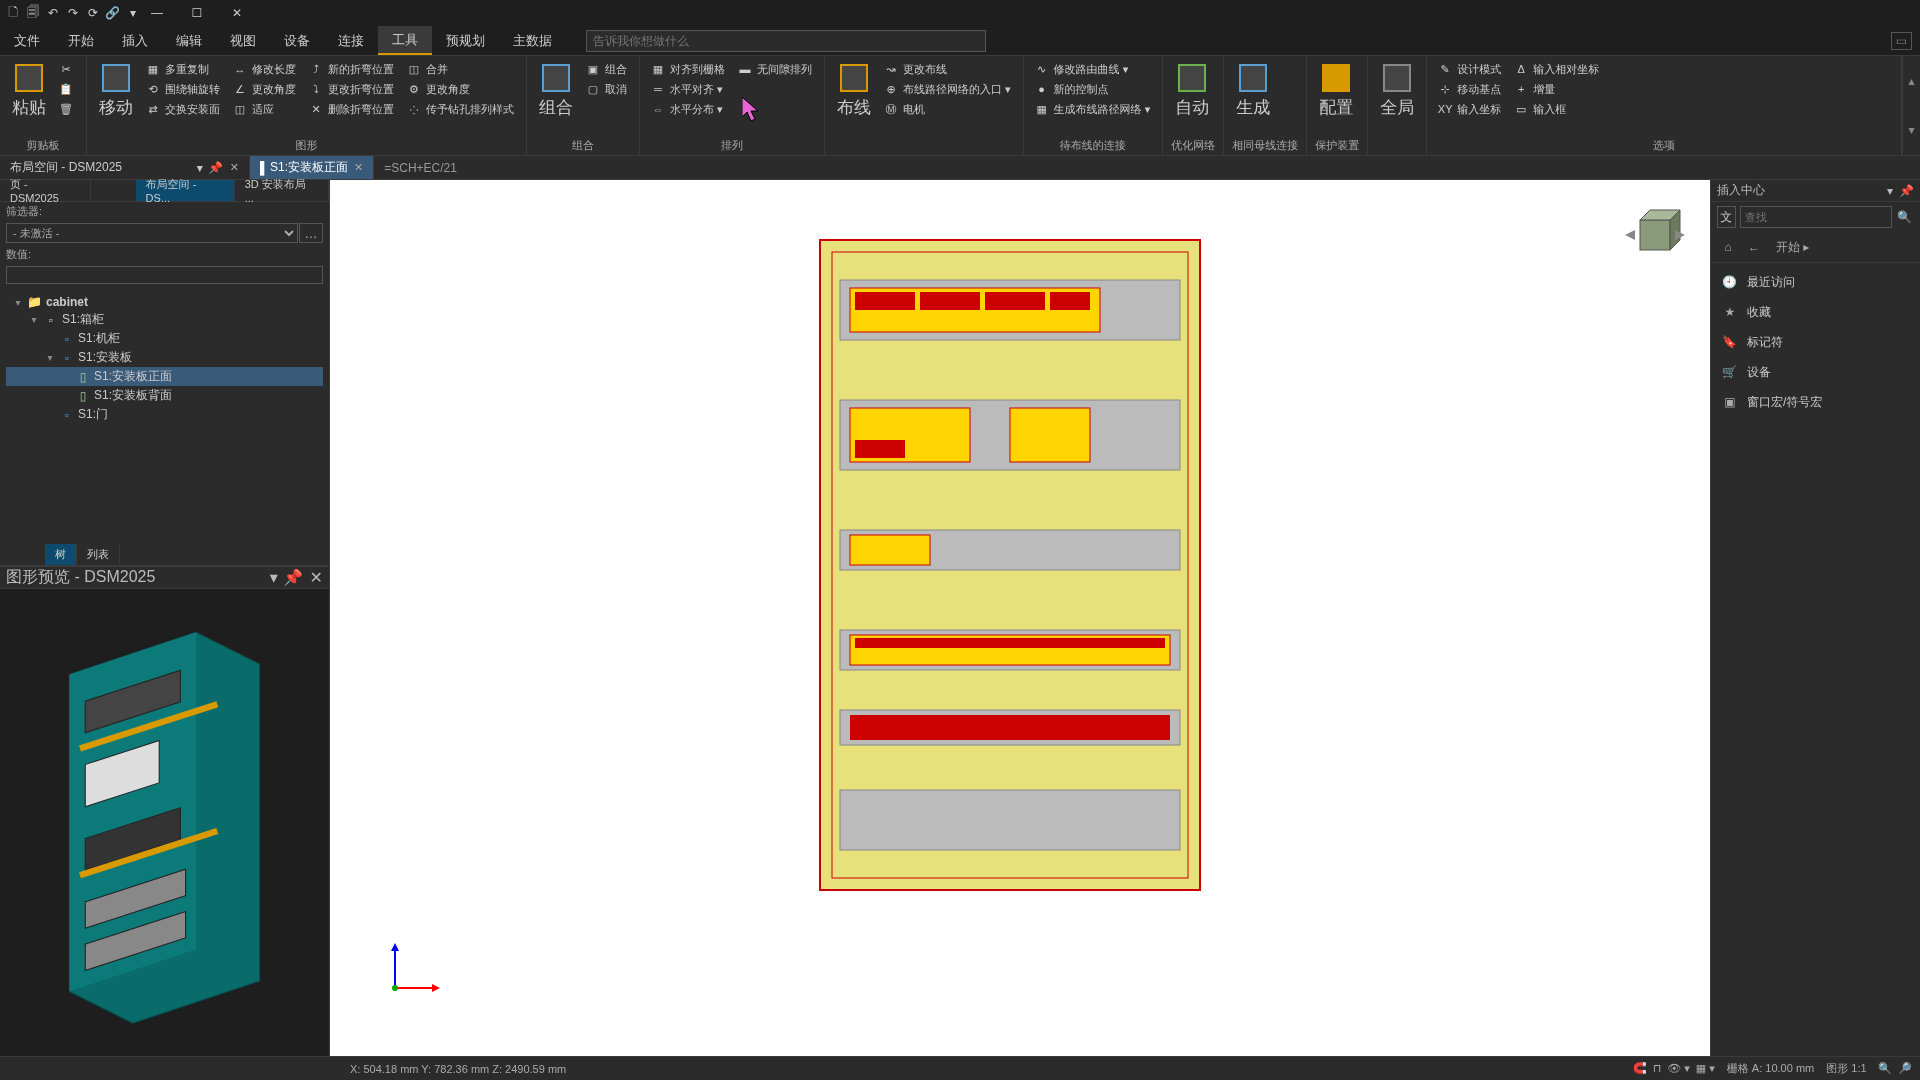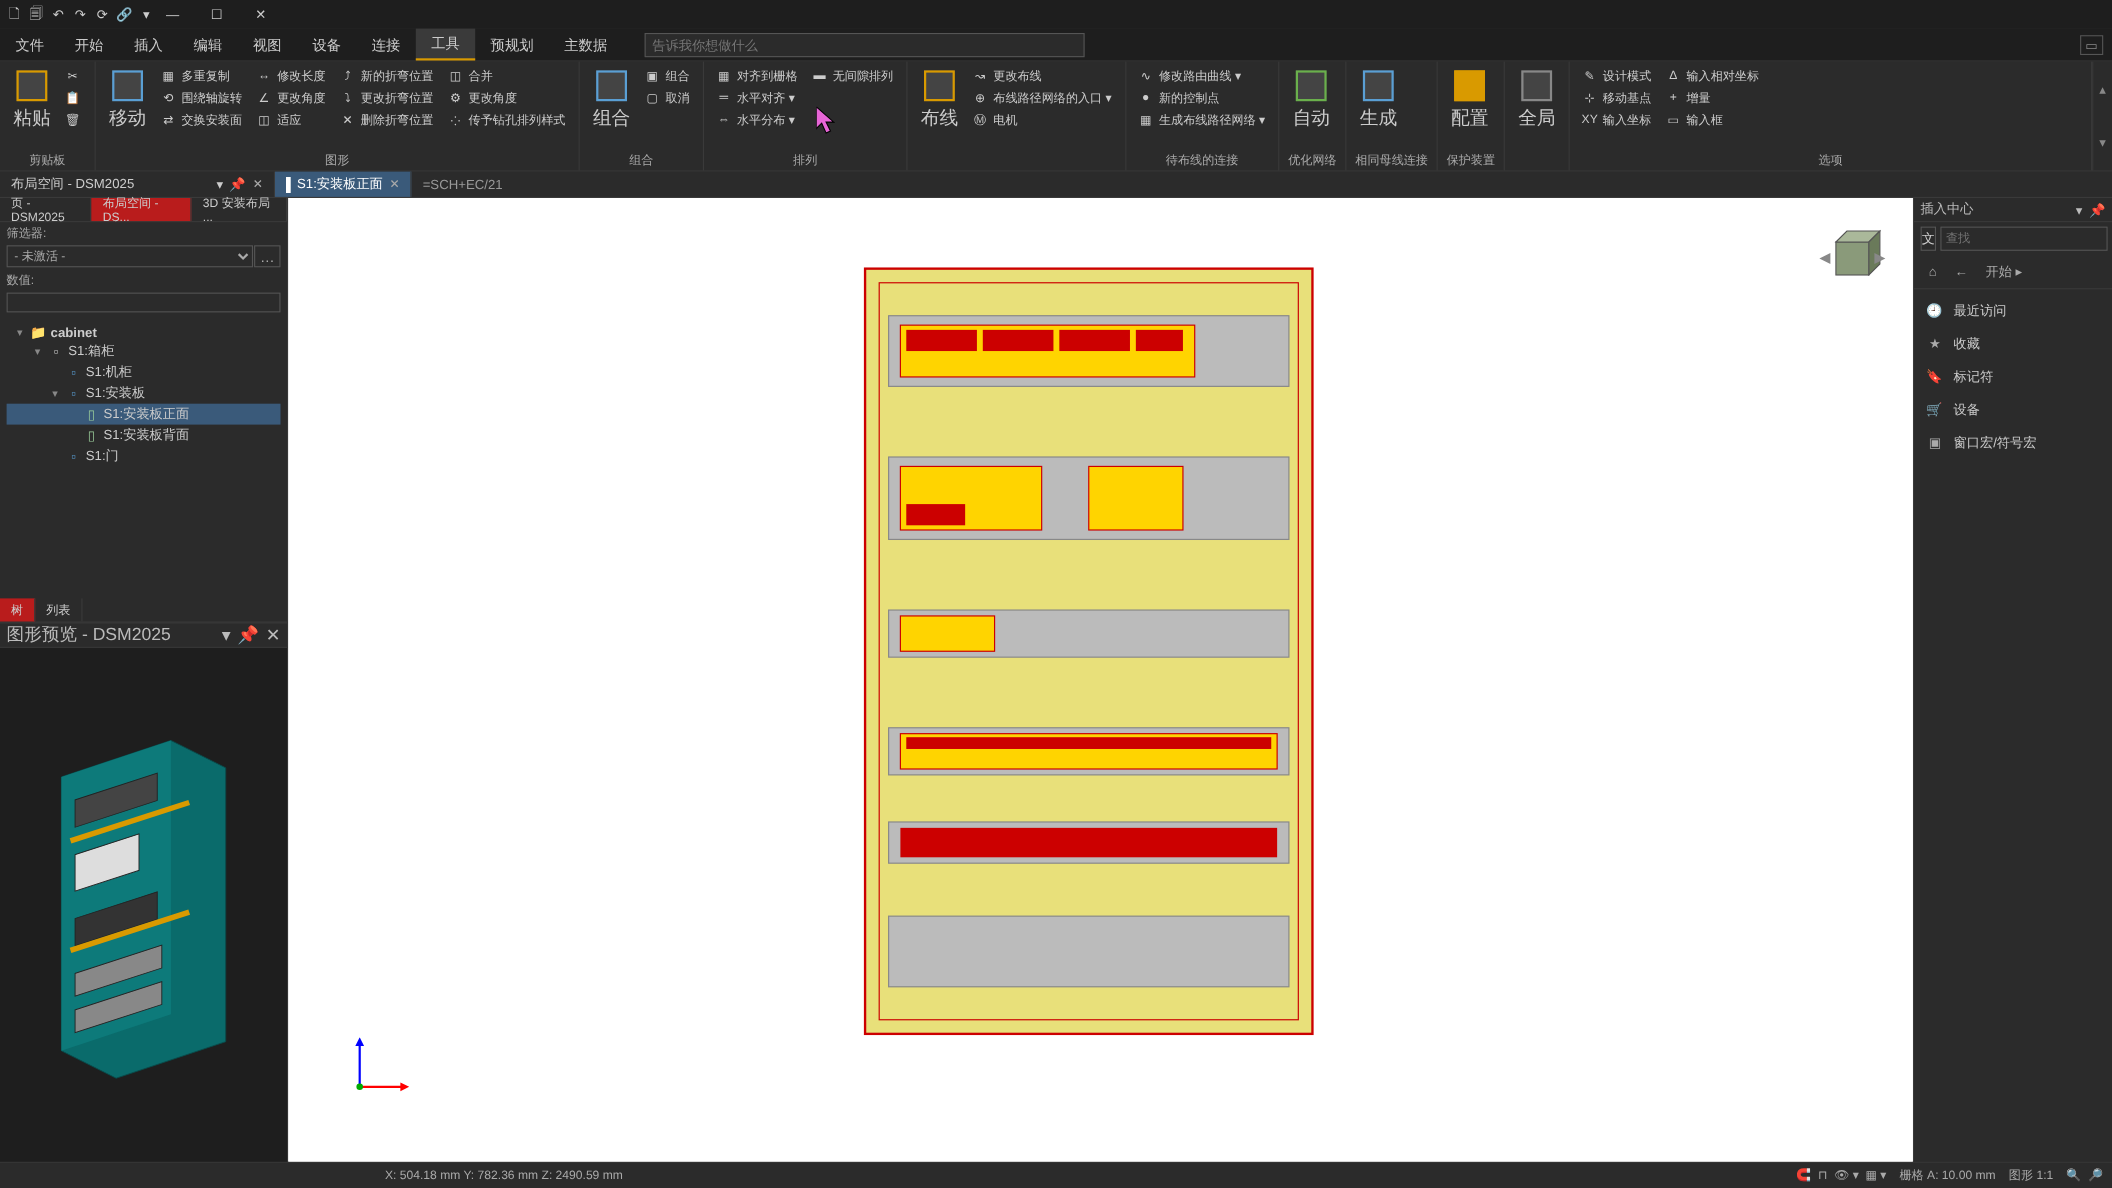"页 - DSM2025" .leftpane { width: 262px -> 330px }
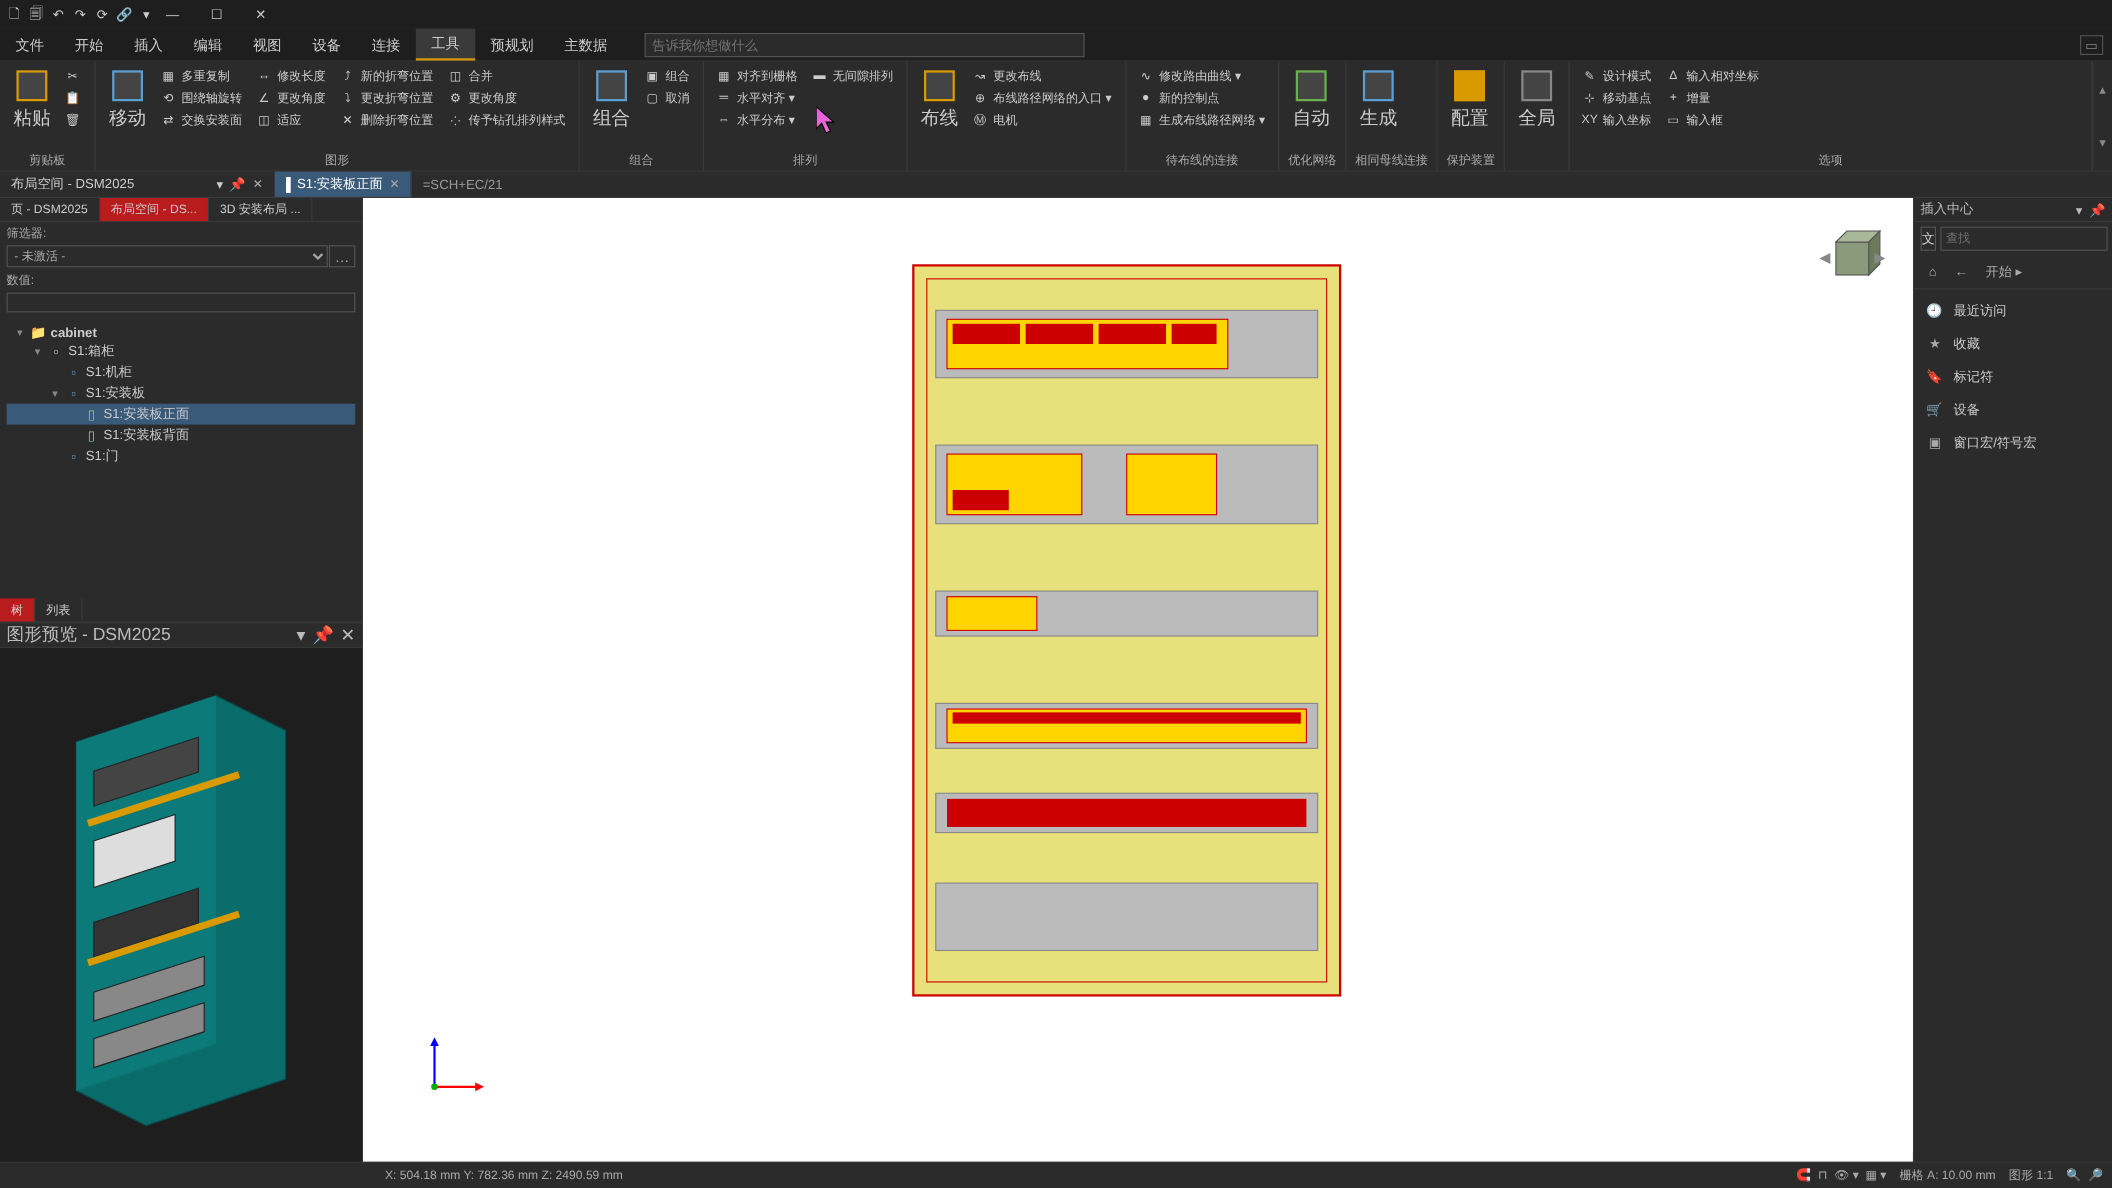"布局空间 - DS..." .panel-tab.active { background: #b91c1c -> #0c4a6e; margin-left: none -> 45px }
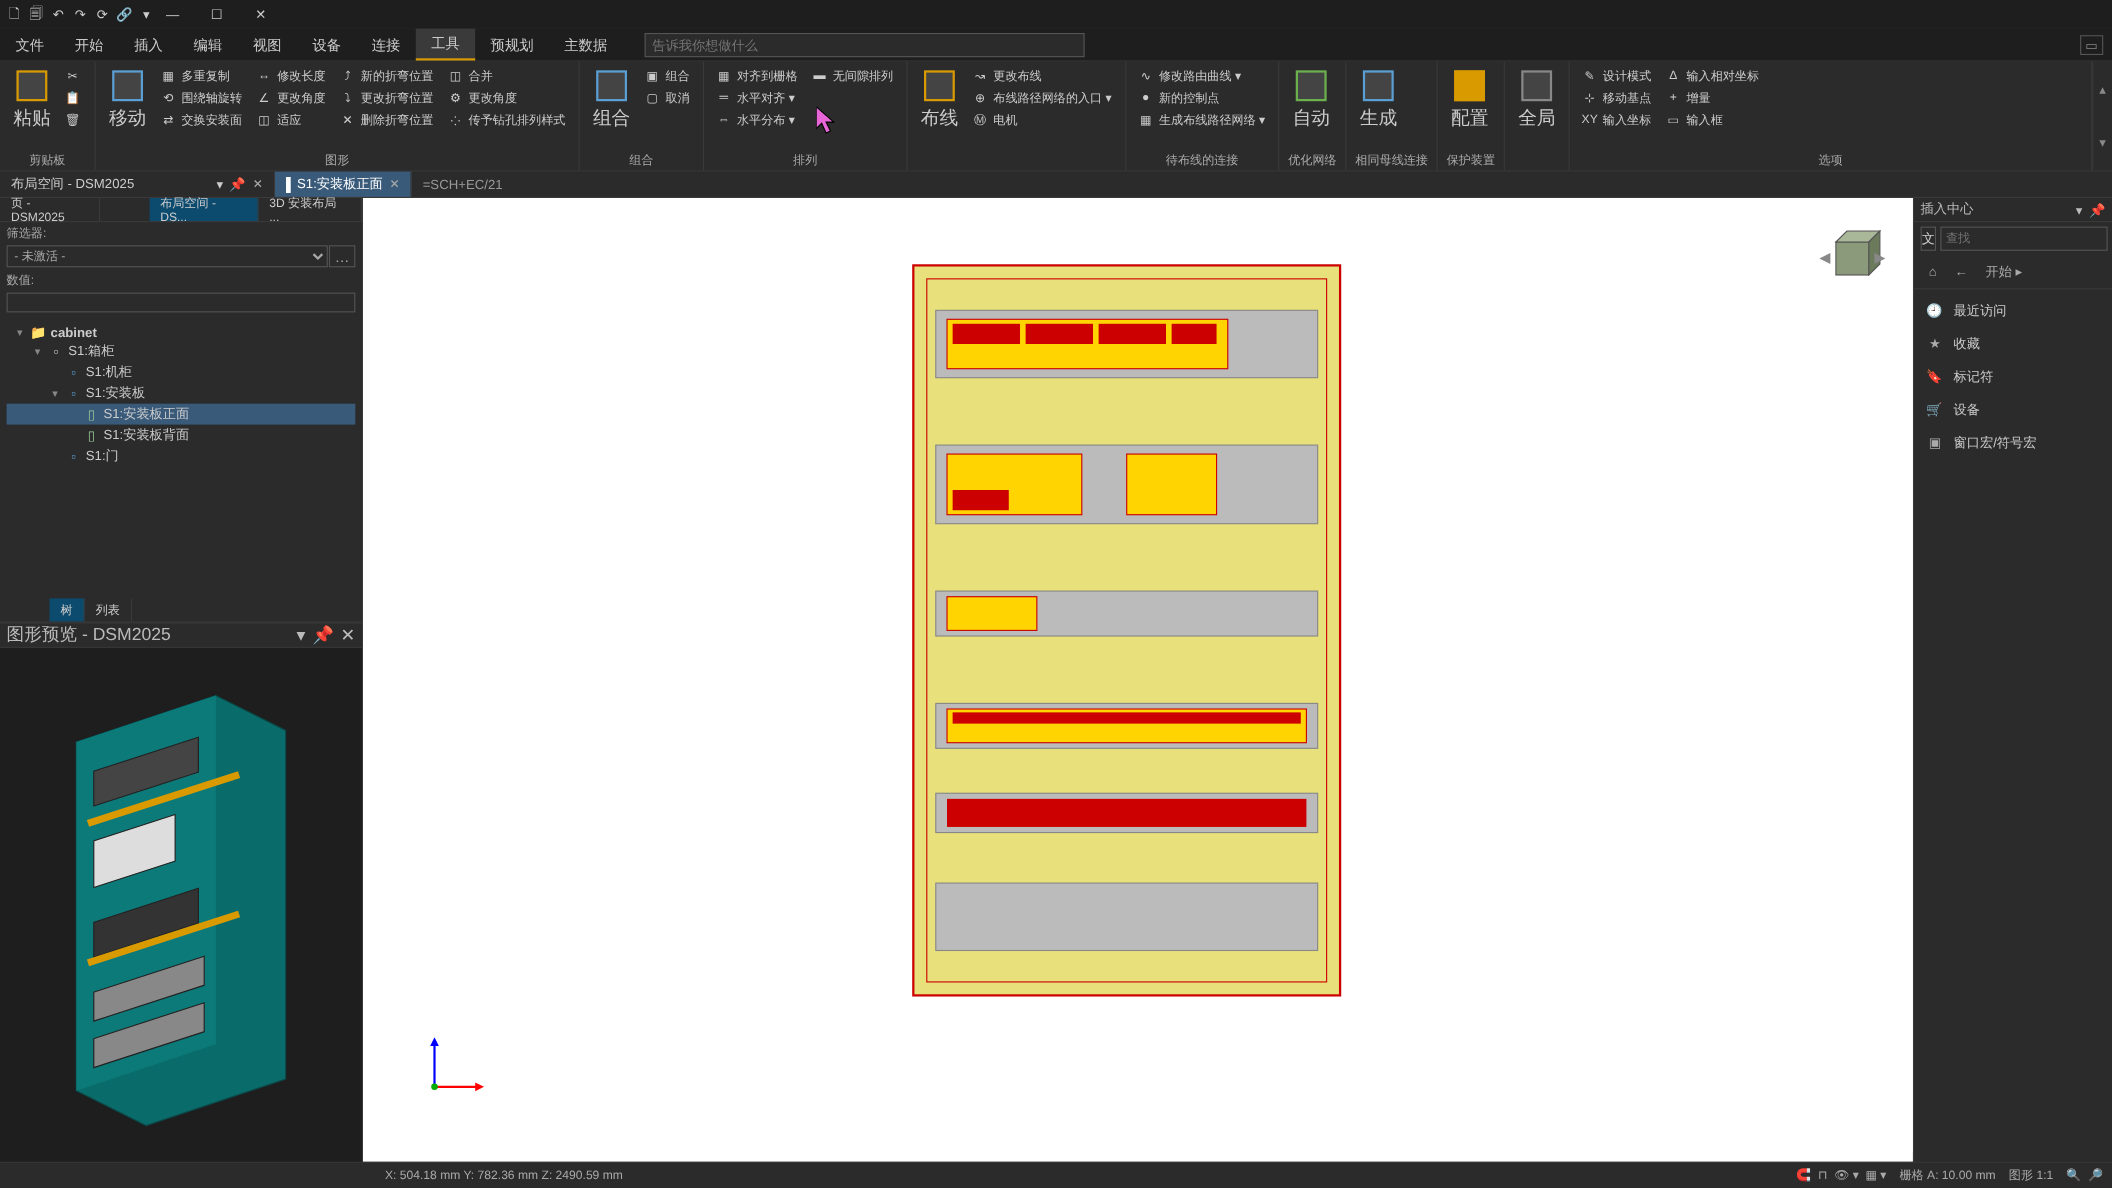"插入中心" .rightpane { width: 181px -> 210px }
